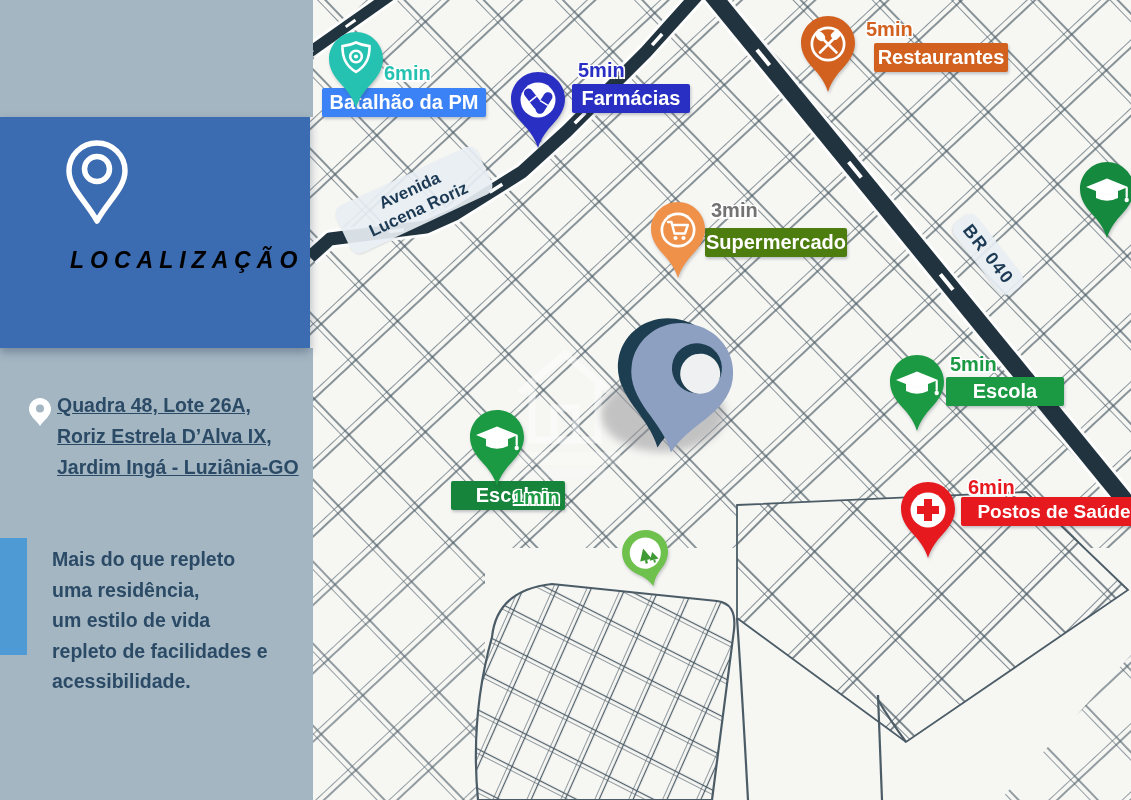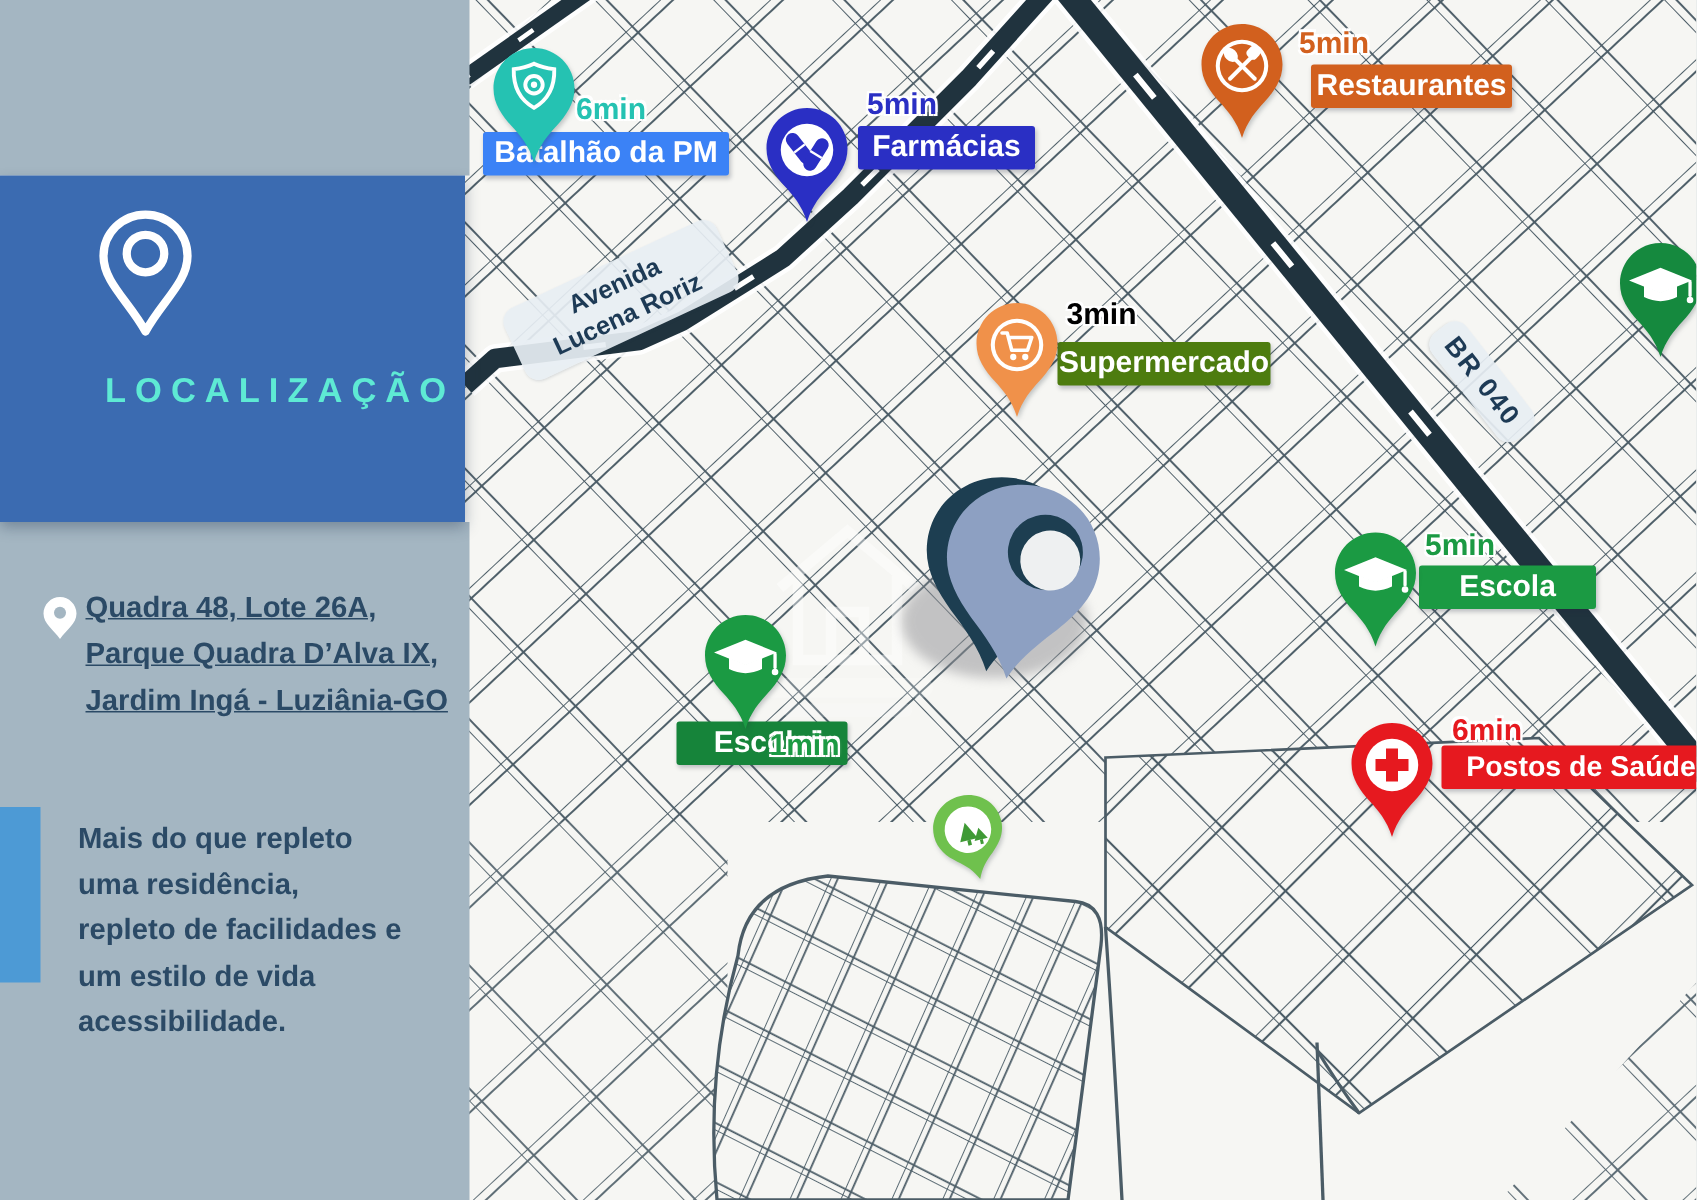"3min" div.t-badge { color: #000000 -> #737373 }
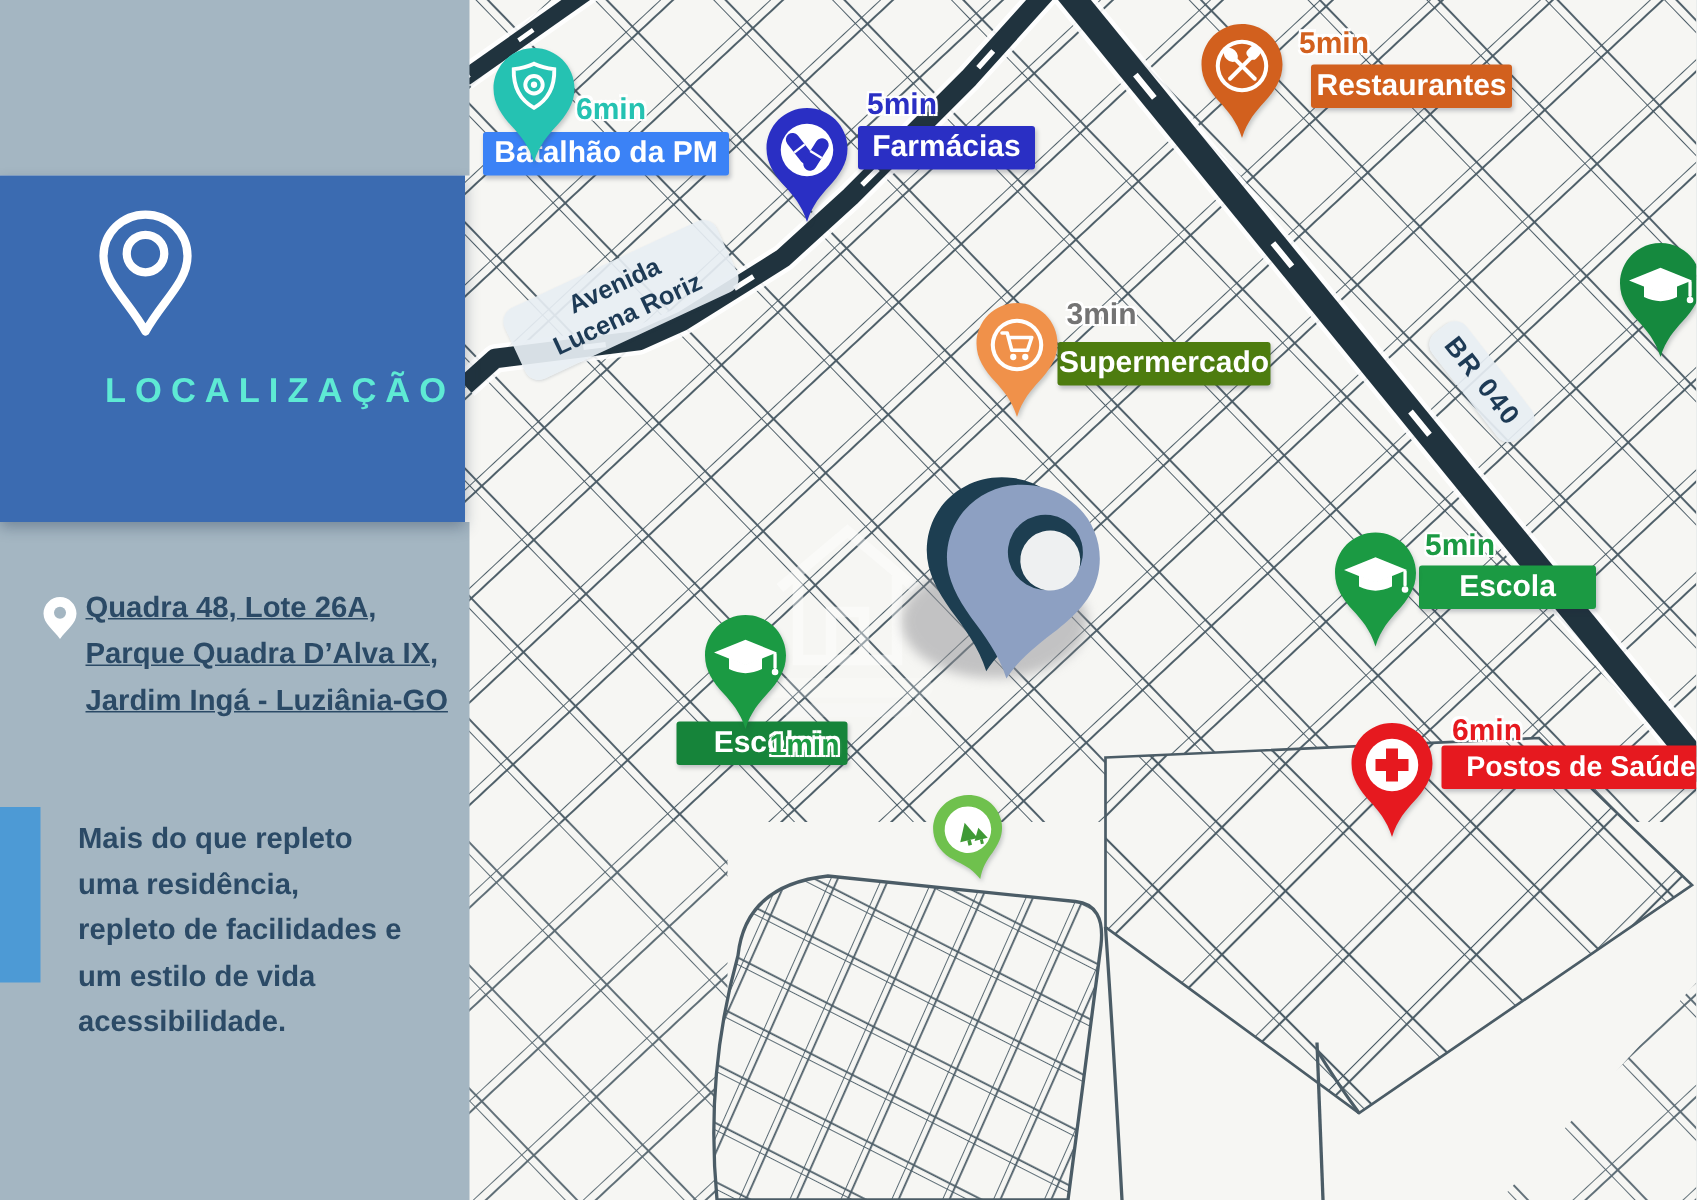"LOCALIZAÇÃO" #title-text { color: #5eead4 -> #000000; font-style: none -> italic }
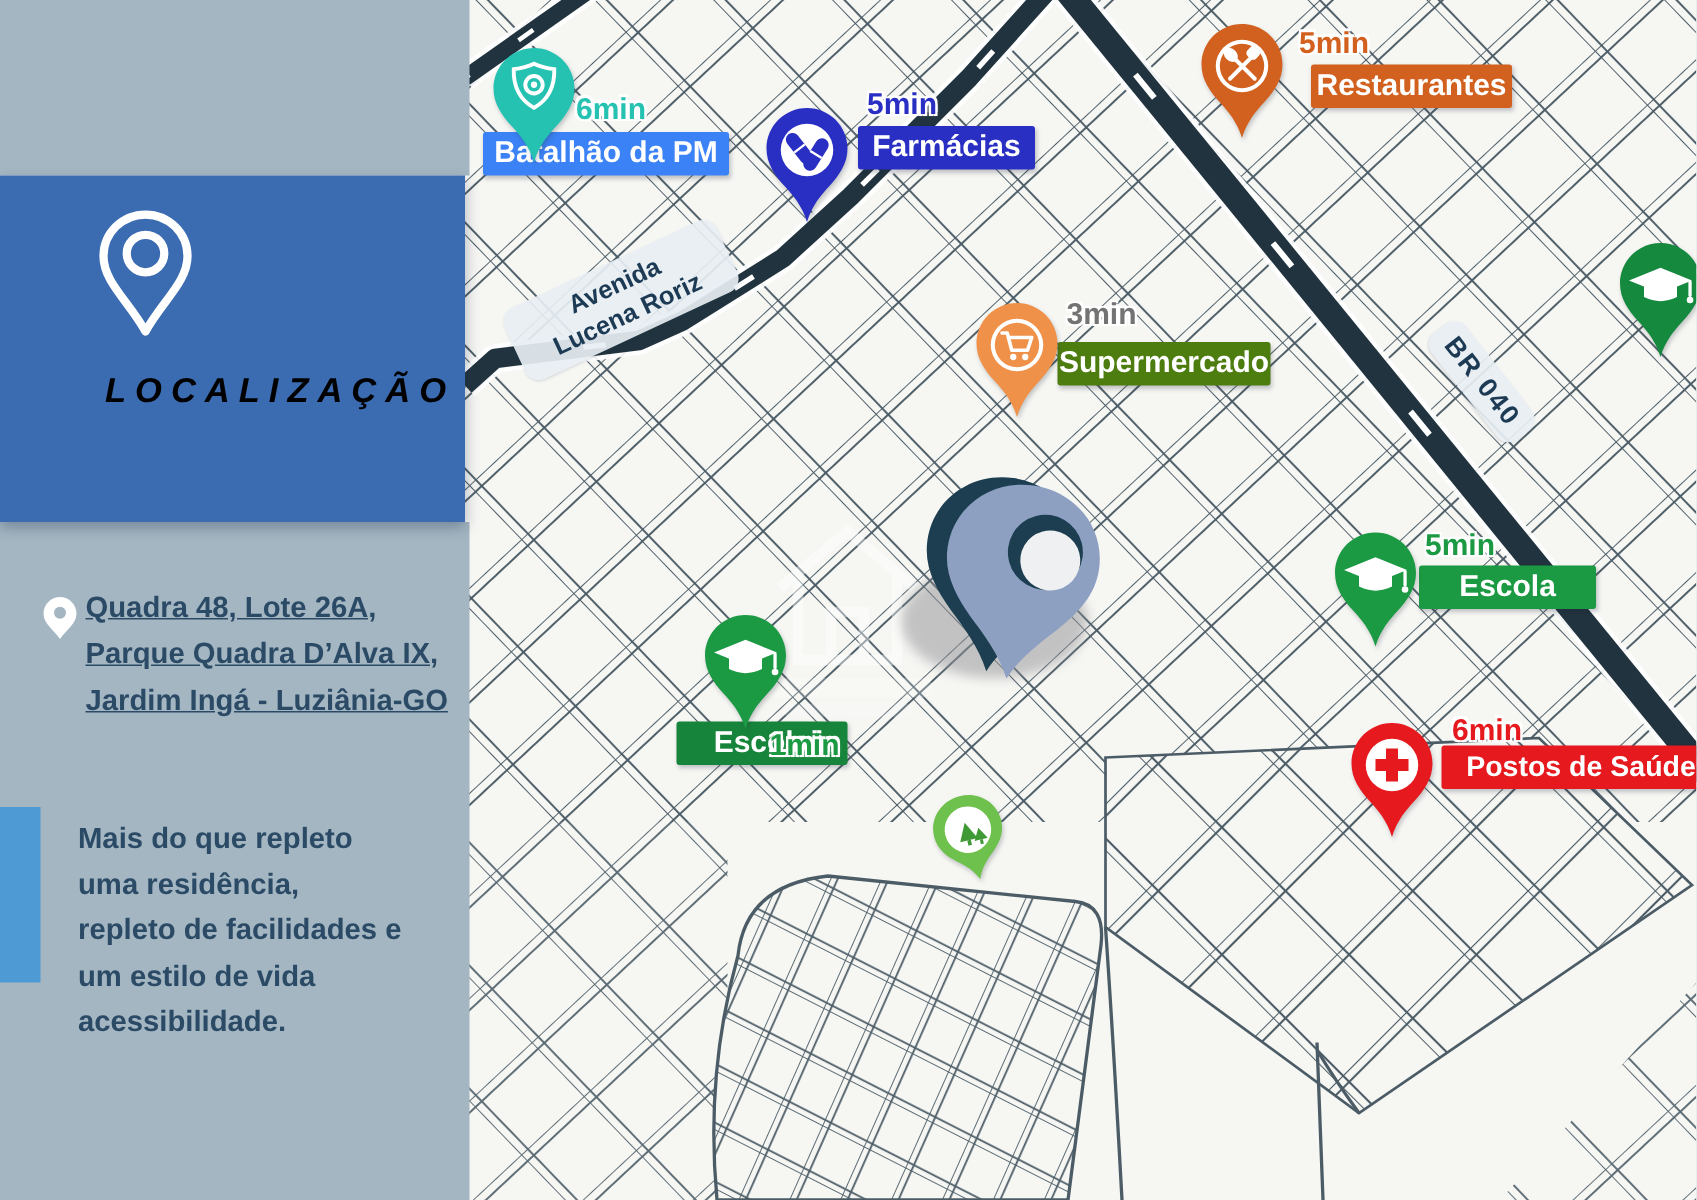"Parque Quadra D’Alva IX," span.line { text: Parque Quadra -> Roriz Estrela }
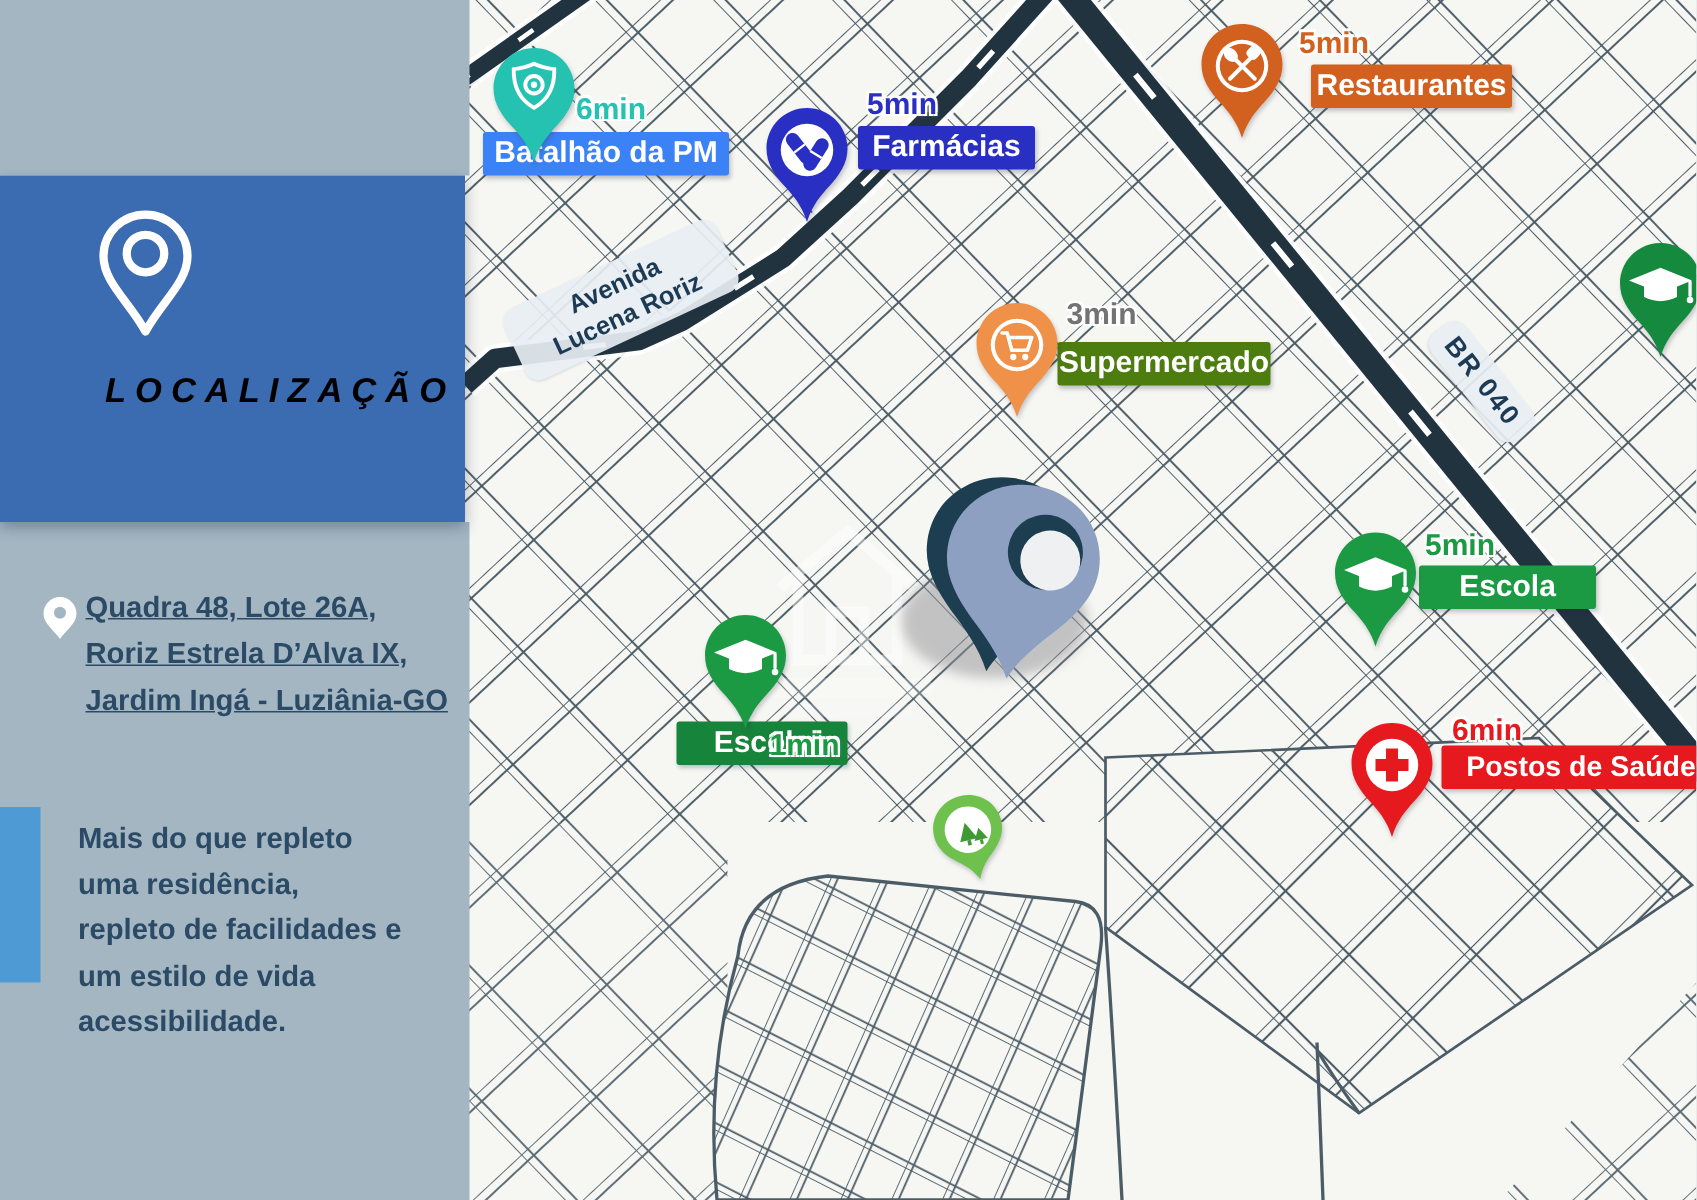"repleto de facilidades e" span.line { order: before "um estilo de vida" -> after "um estilo de vida" }
